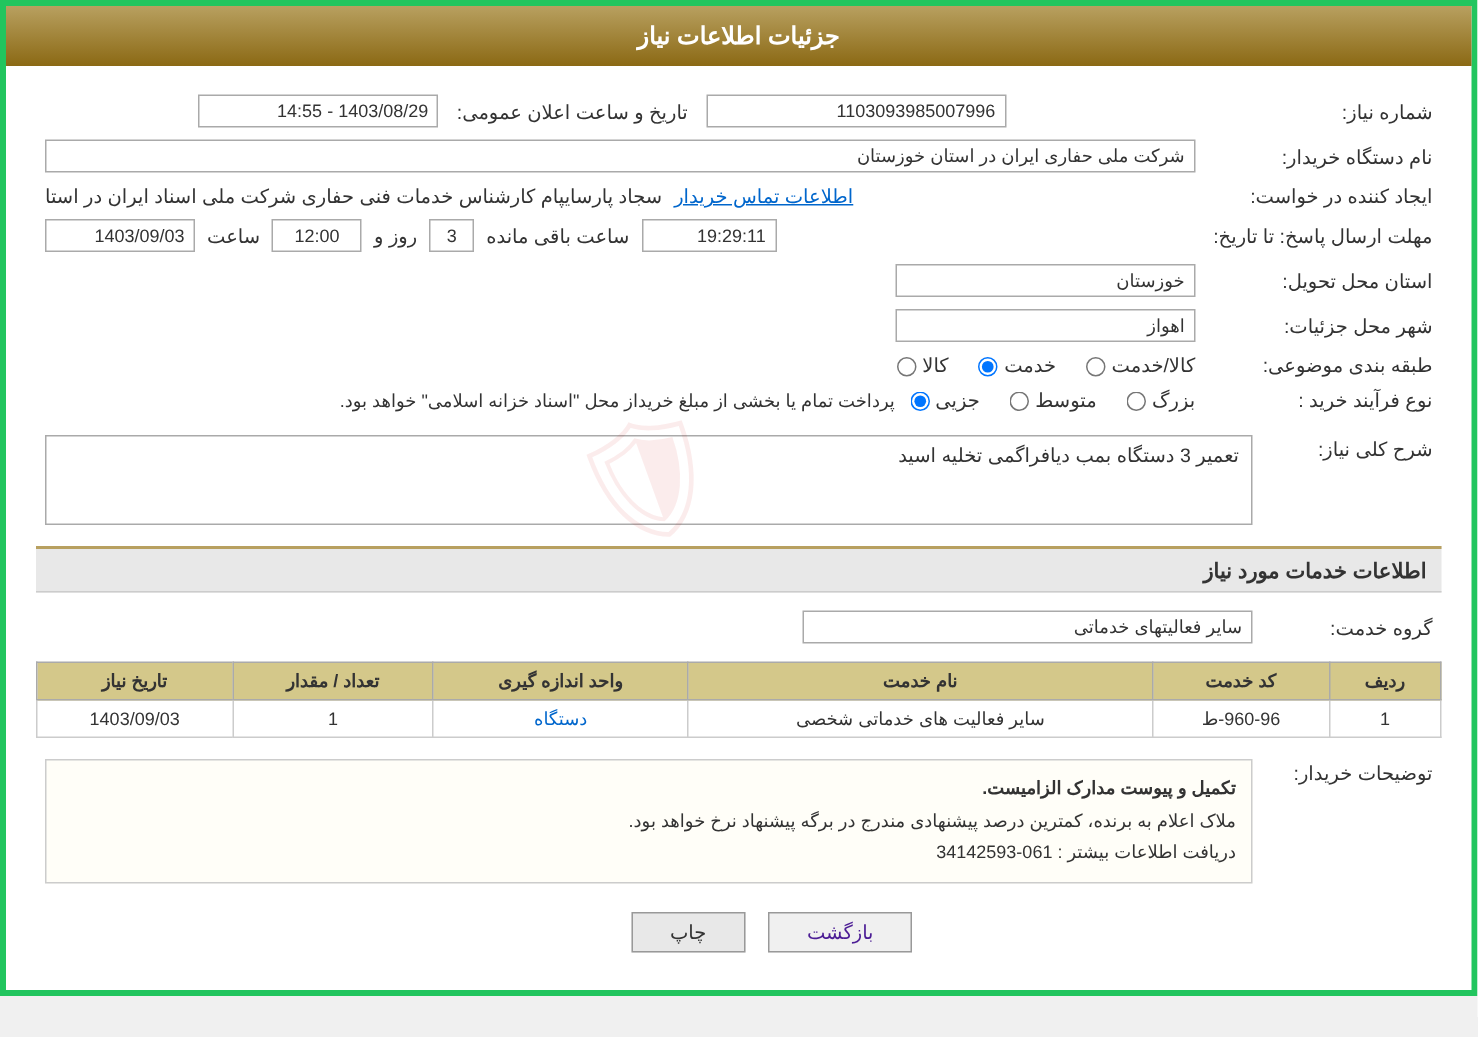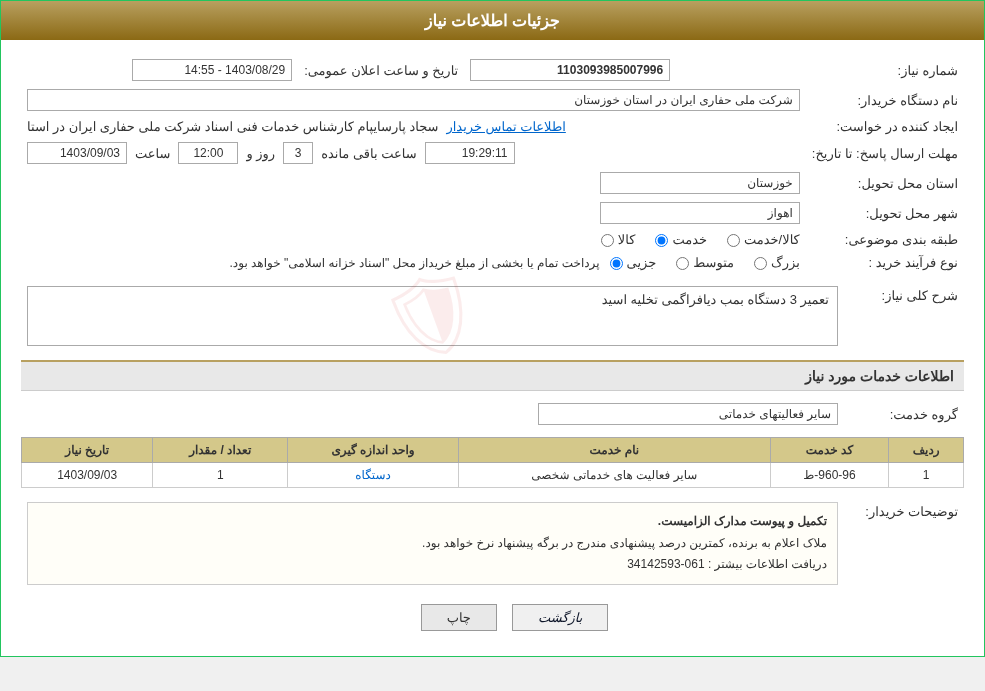"جزئیات اطلاعات نیاز" .page-wrapper { border: 1px solid #22c55e -> 4px solid #22c55e }
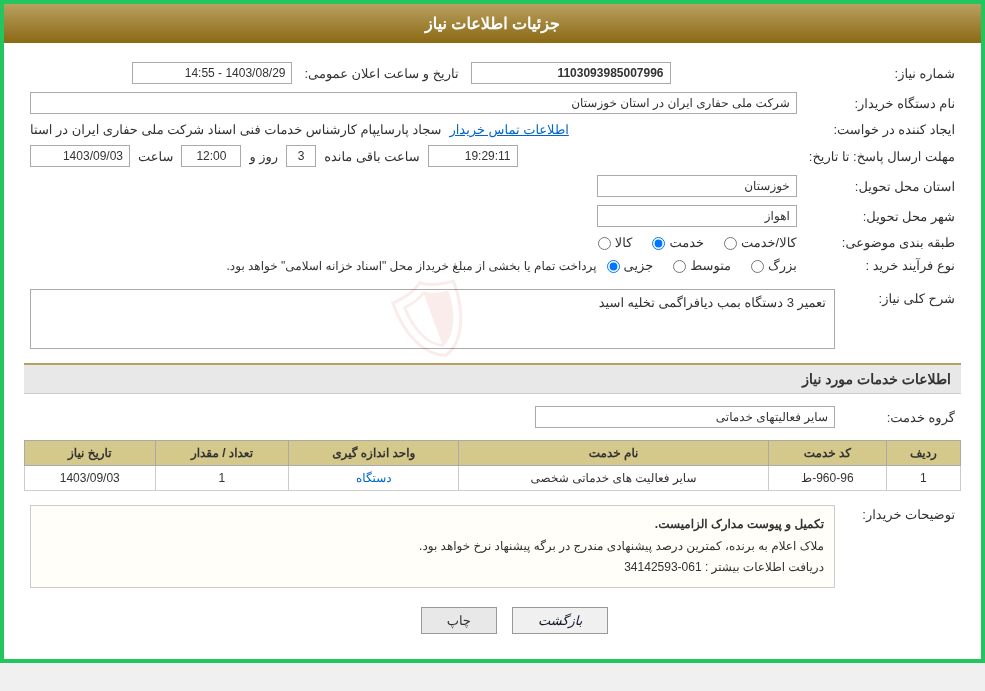"1103093985007996" span.input-box { font-weight: bold -> none }
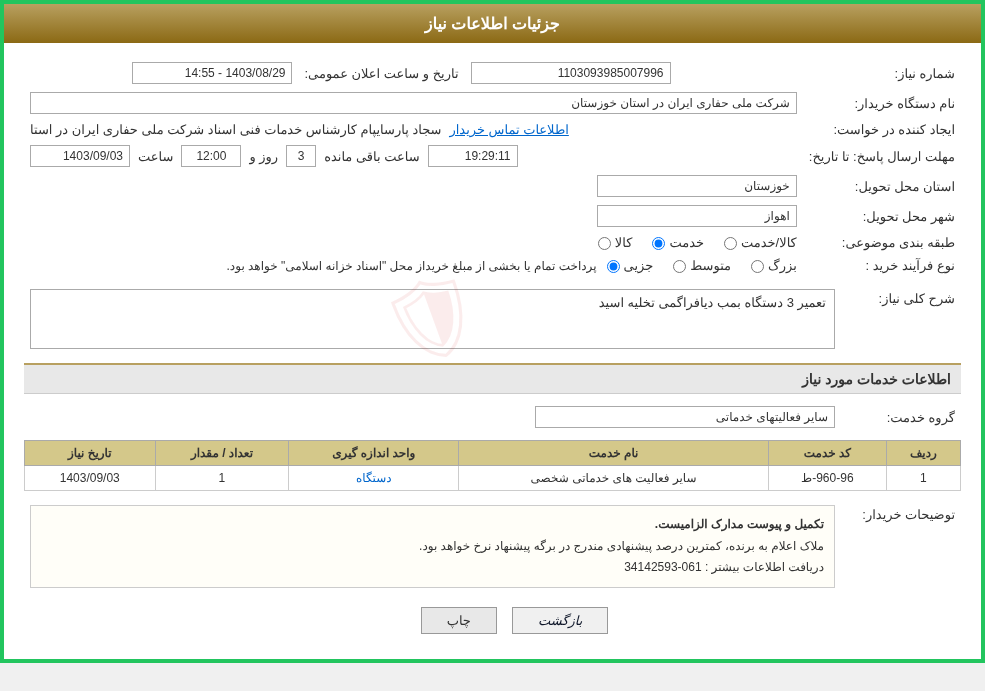"سجاد پارسایپام کارشناس خدمات فنی" span { text: اسناد شرکت ملی حفاری -> حفاری شرکت ملی اسناد }
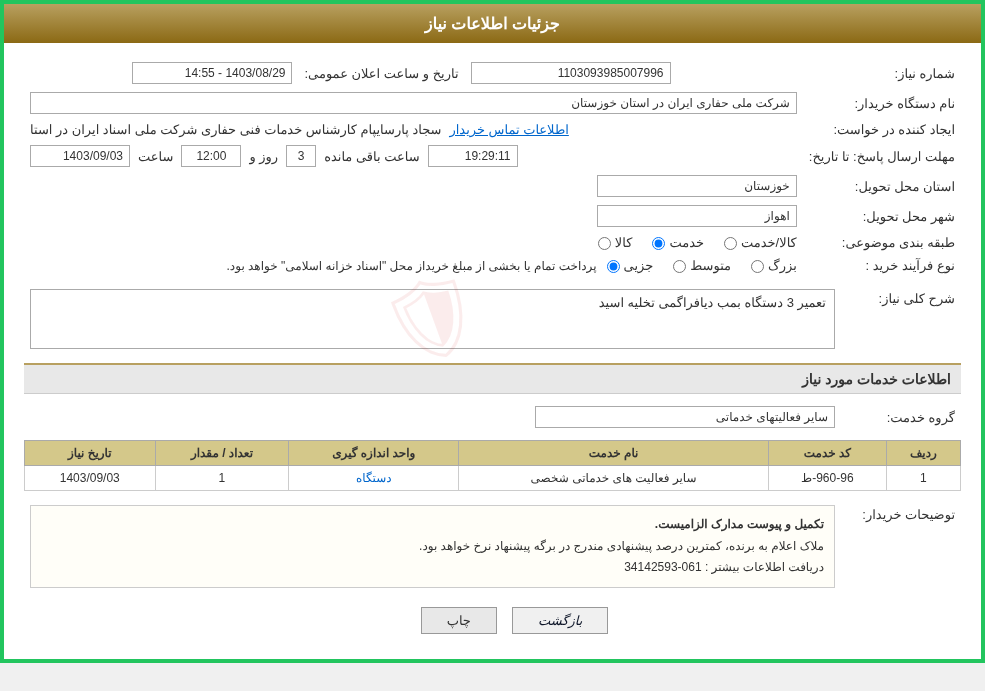"شهر محل تحویل:" td.label-cell { text: تحویل -> جزئیات }
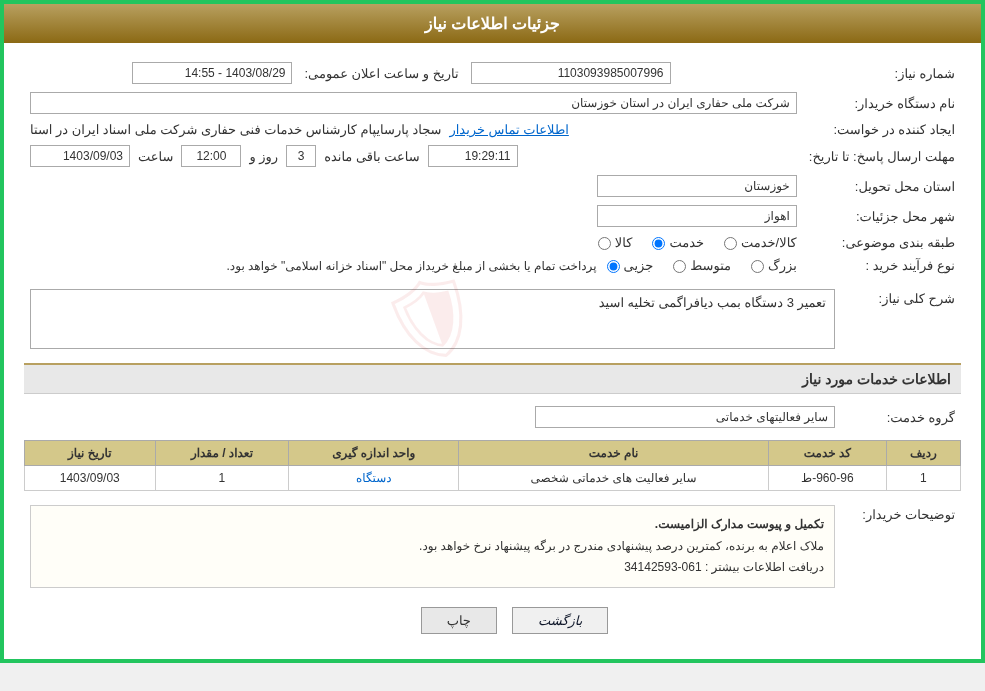"بازگشت" .btn-back { color: #0f172a -> #4c1d95; font-style: italic -> none }
